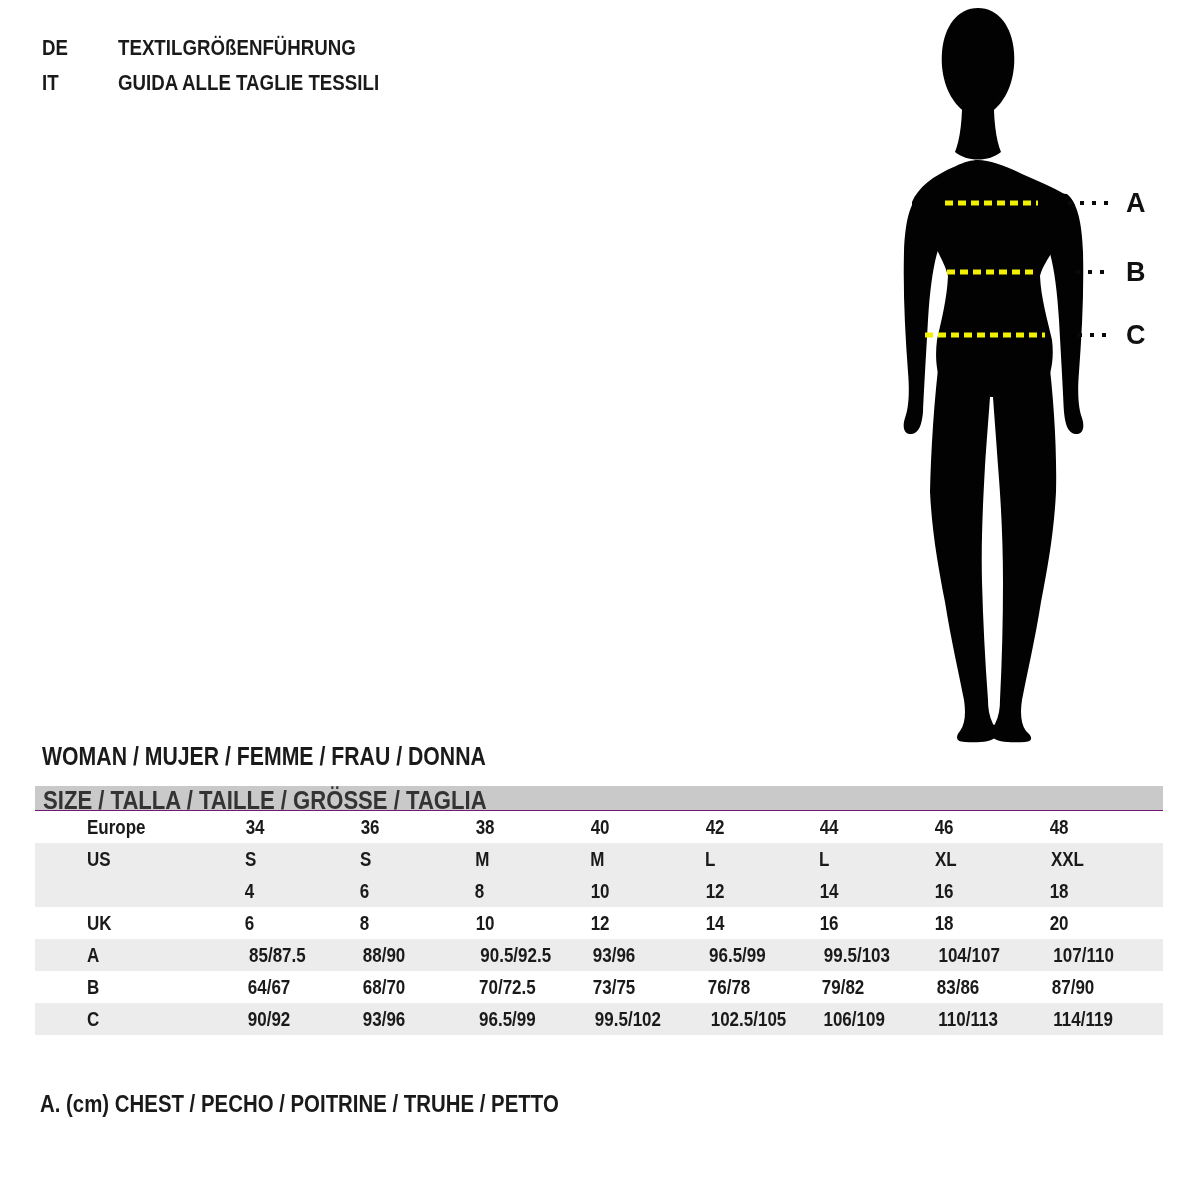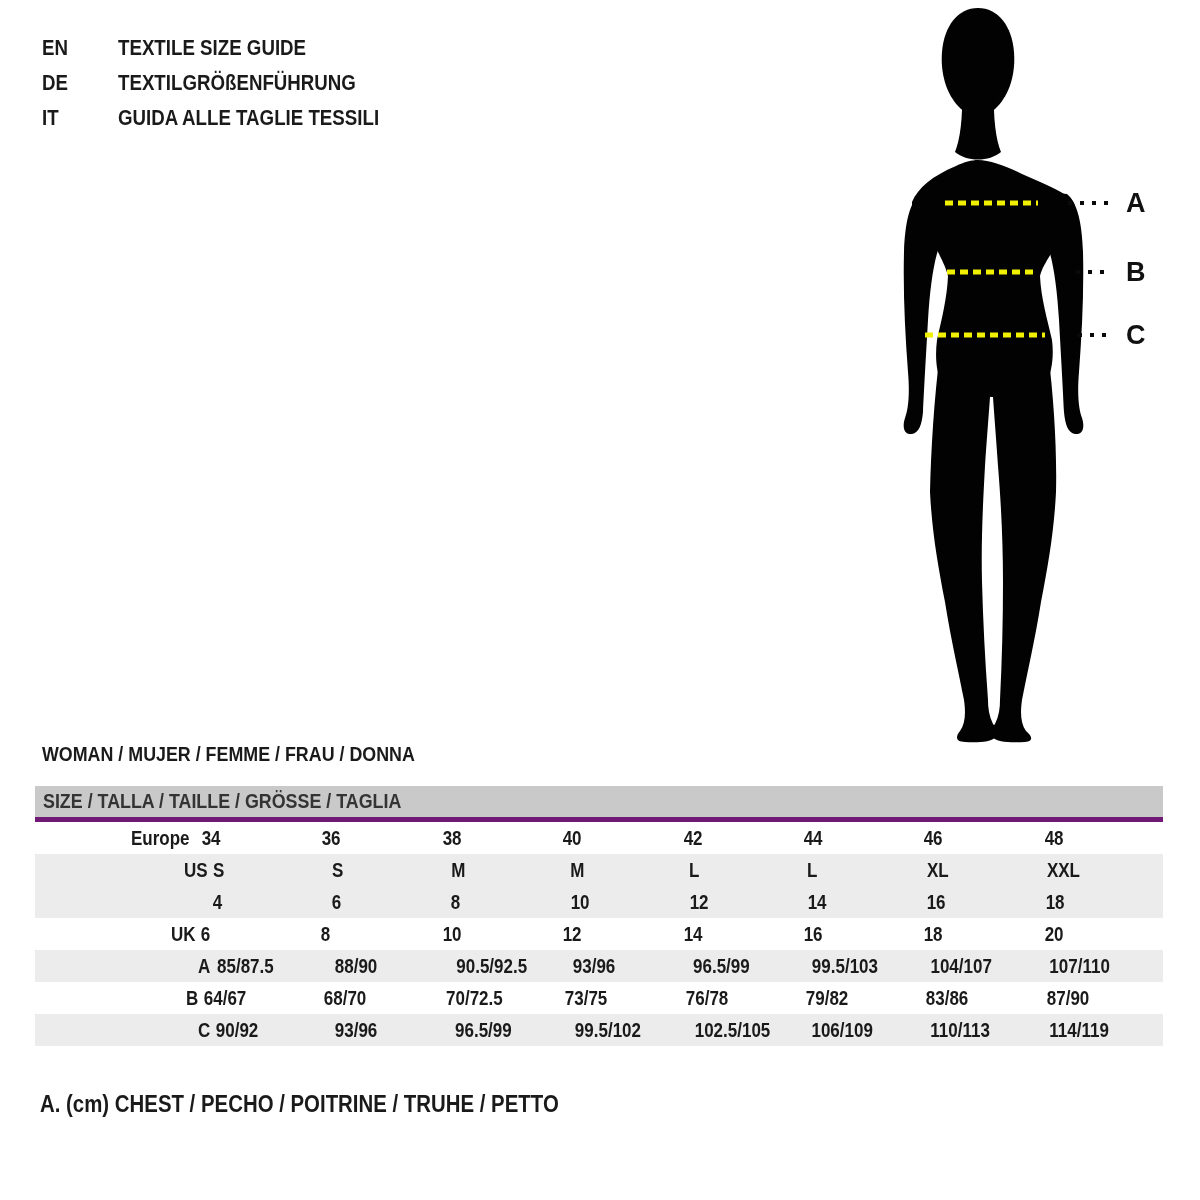"EN" div.lang-row { html: <div> <span><span>EN</span></span> <span>TEXTILE SIZE GUIDE</span> </div> -> none }
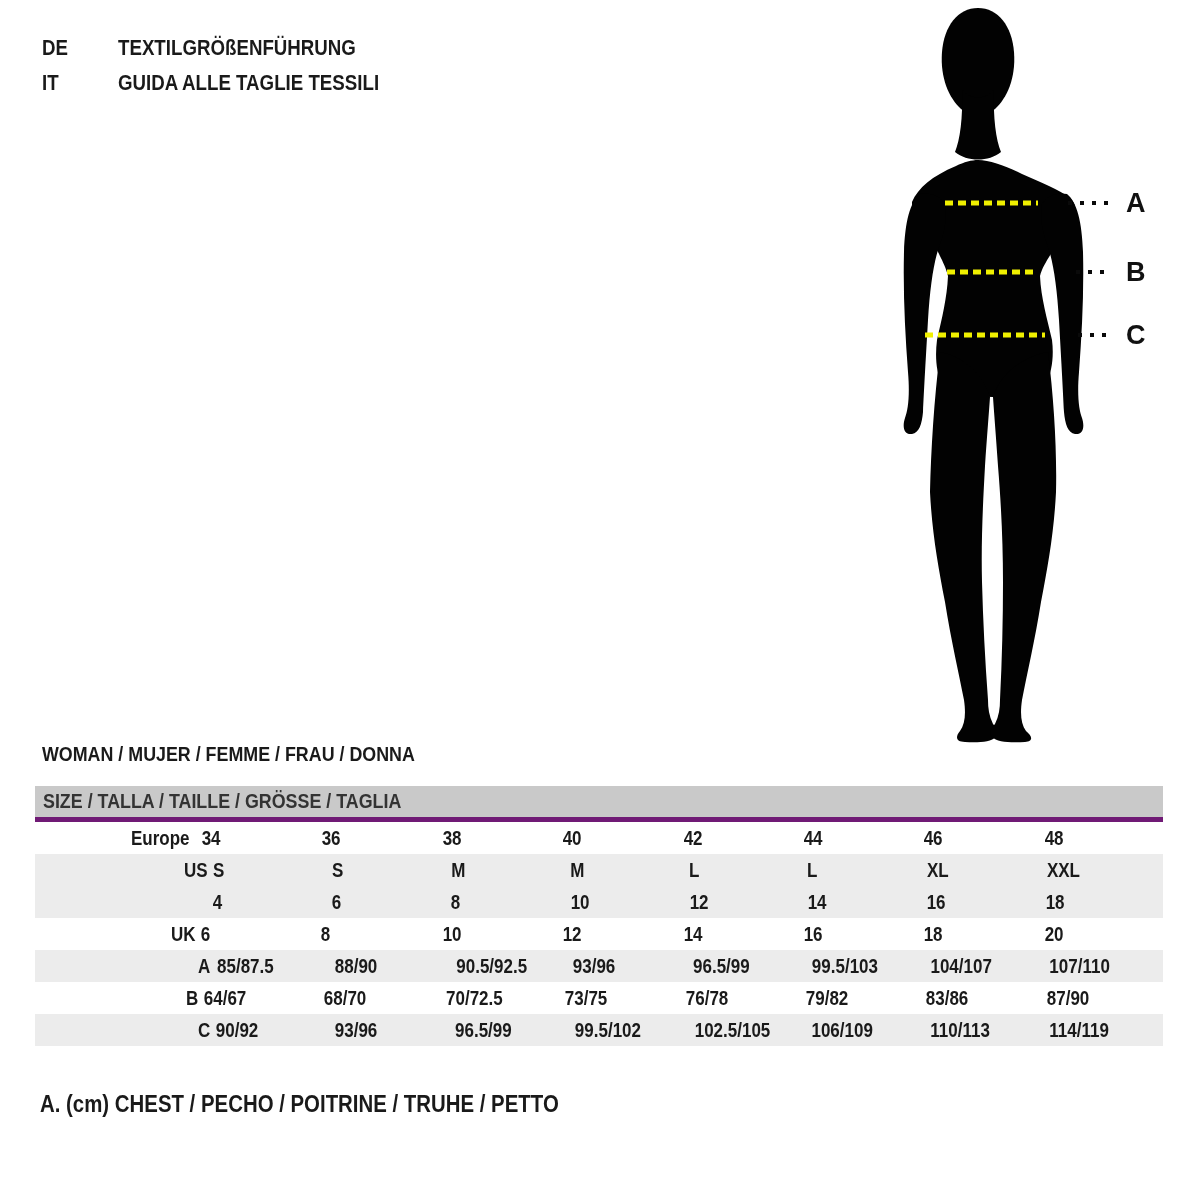"WOMAN / MUJER / FEMME" .section-heading { font-size: 21px -> 25px }
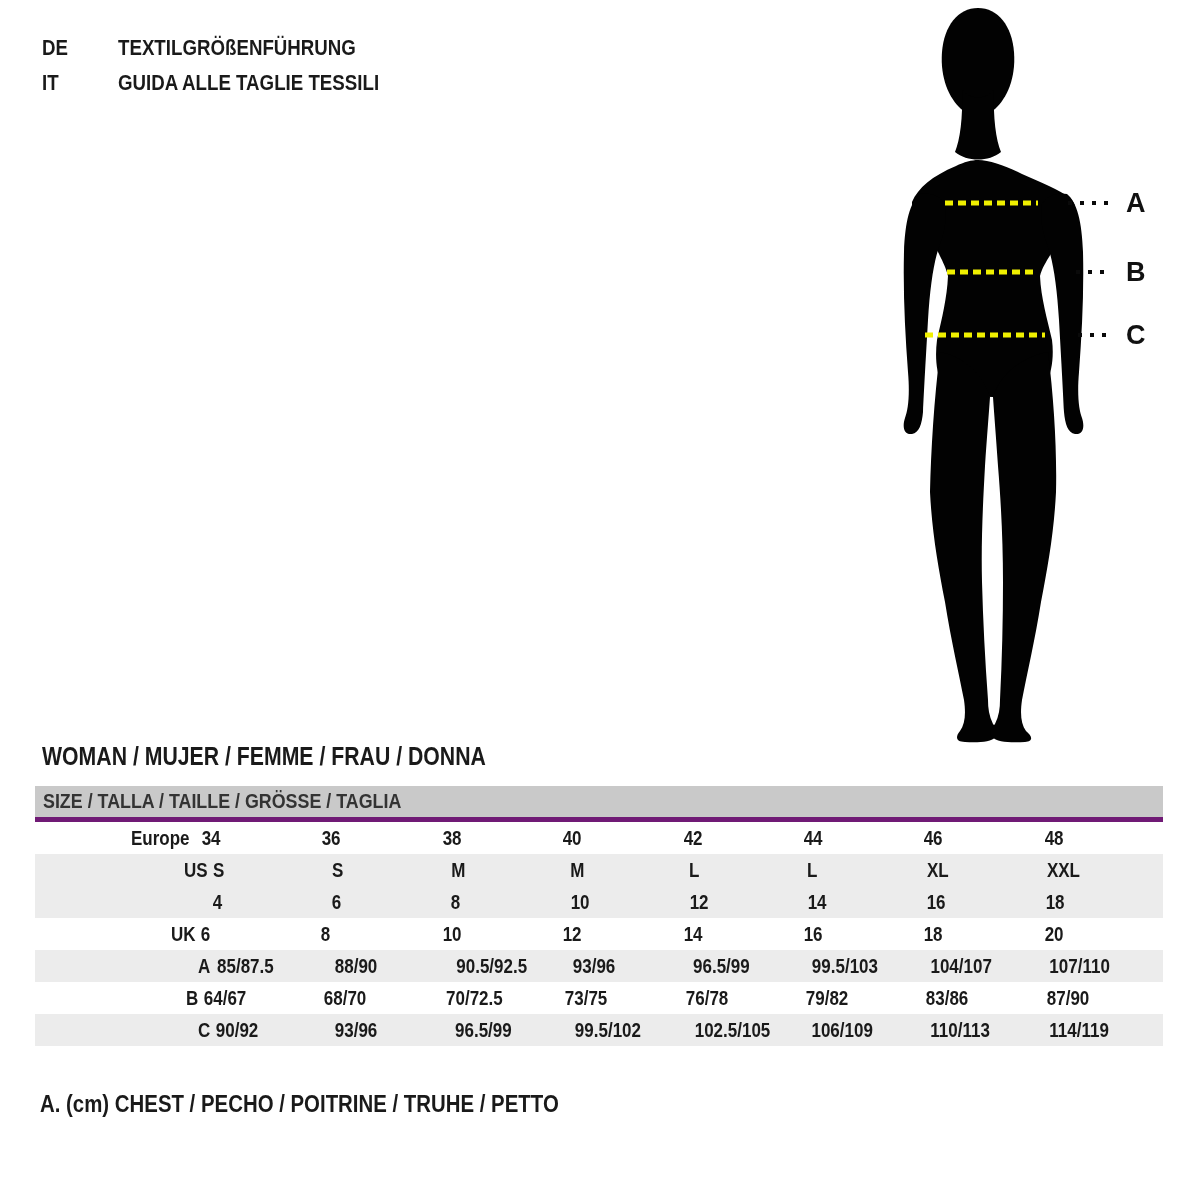"SIZE / TALLA / TAILLE" .t-header { border-bottom: 5px solid #701a75 -> 1px solid #701a75; font-size: 21px -> 26px; height: 36px -> 25px }
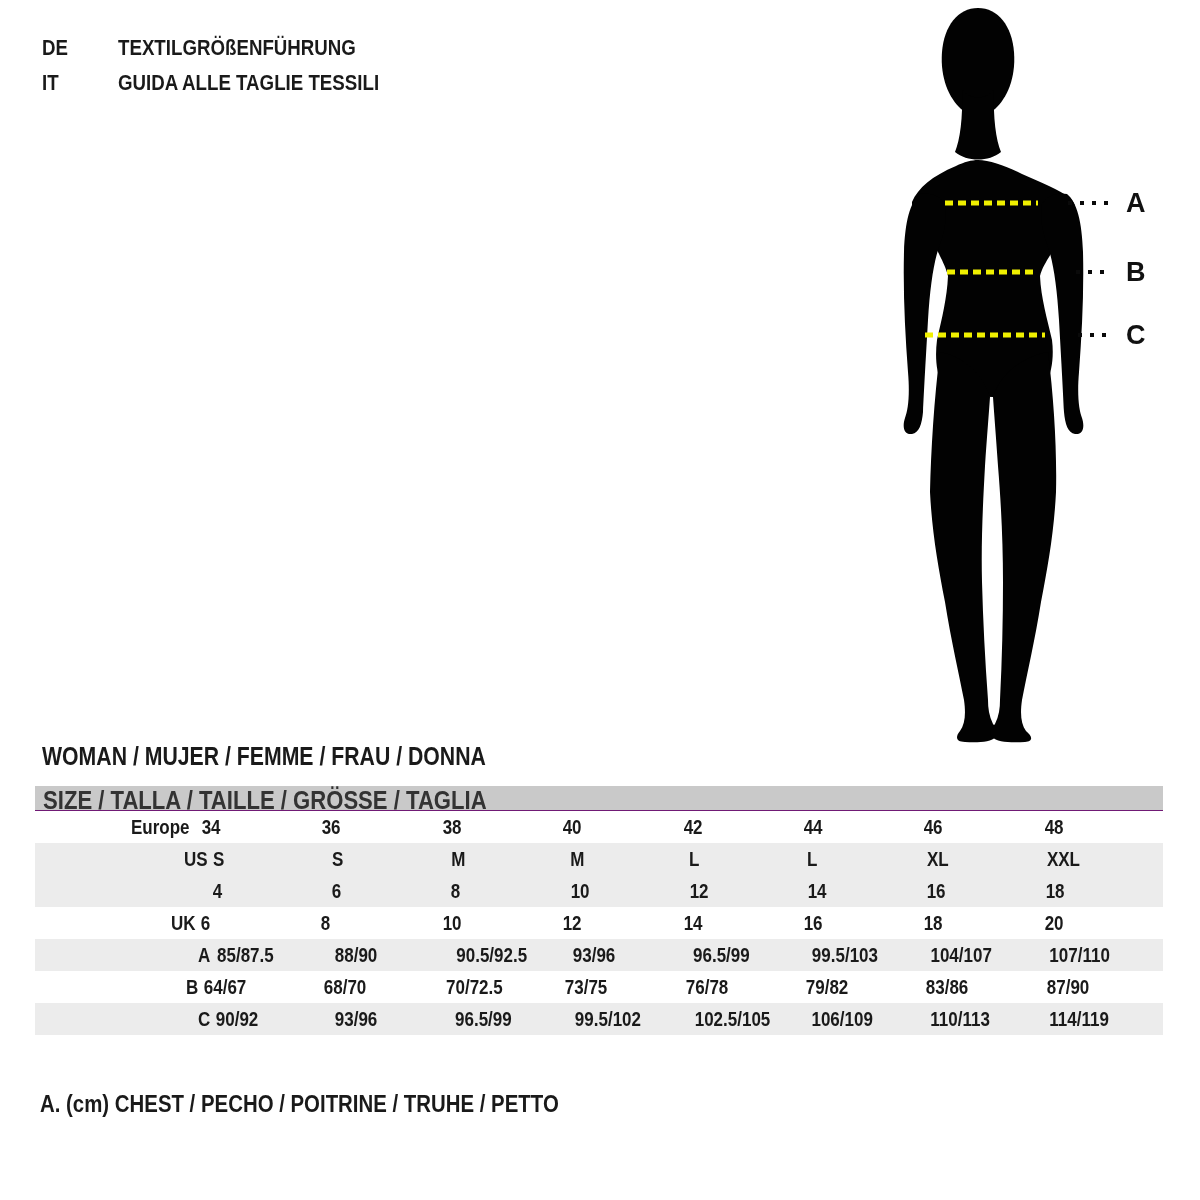"Europe" .t-label { margin-left: none -> 44px; text-align: right -> left }
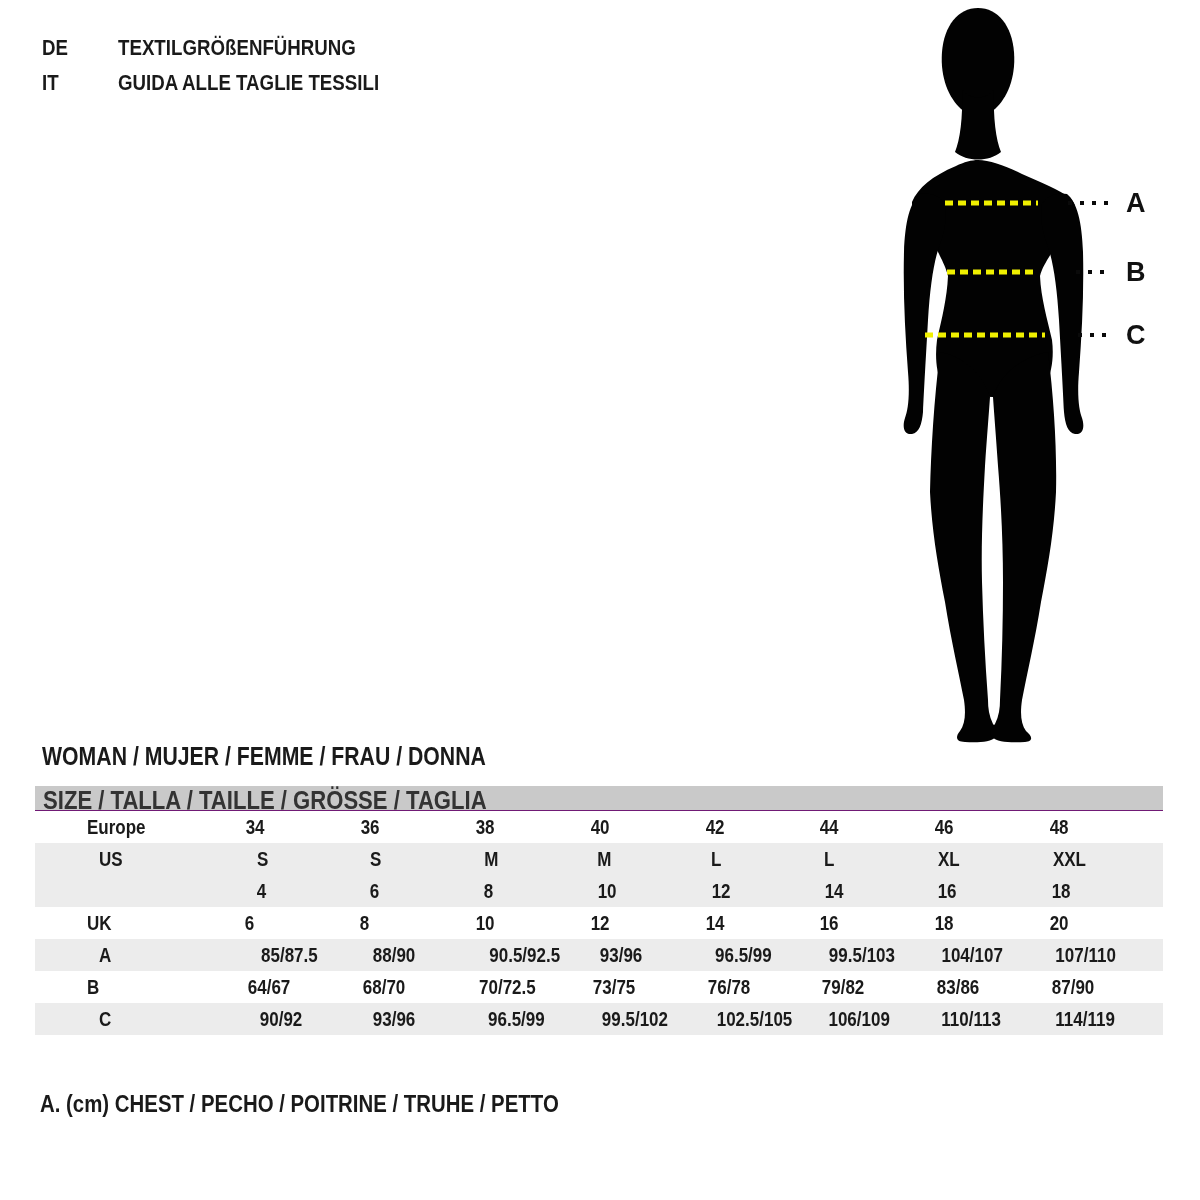"US" .t-row.shaded { padding-left: 12px -> none }
